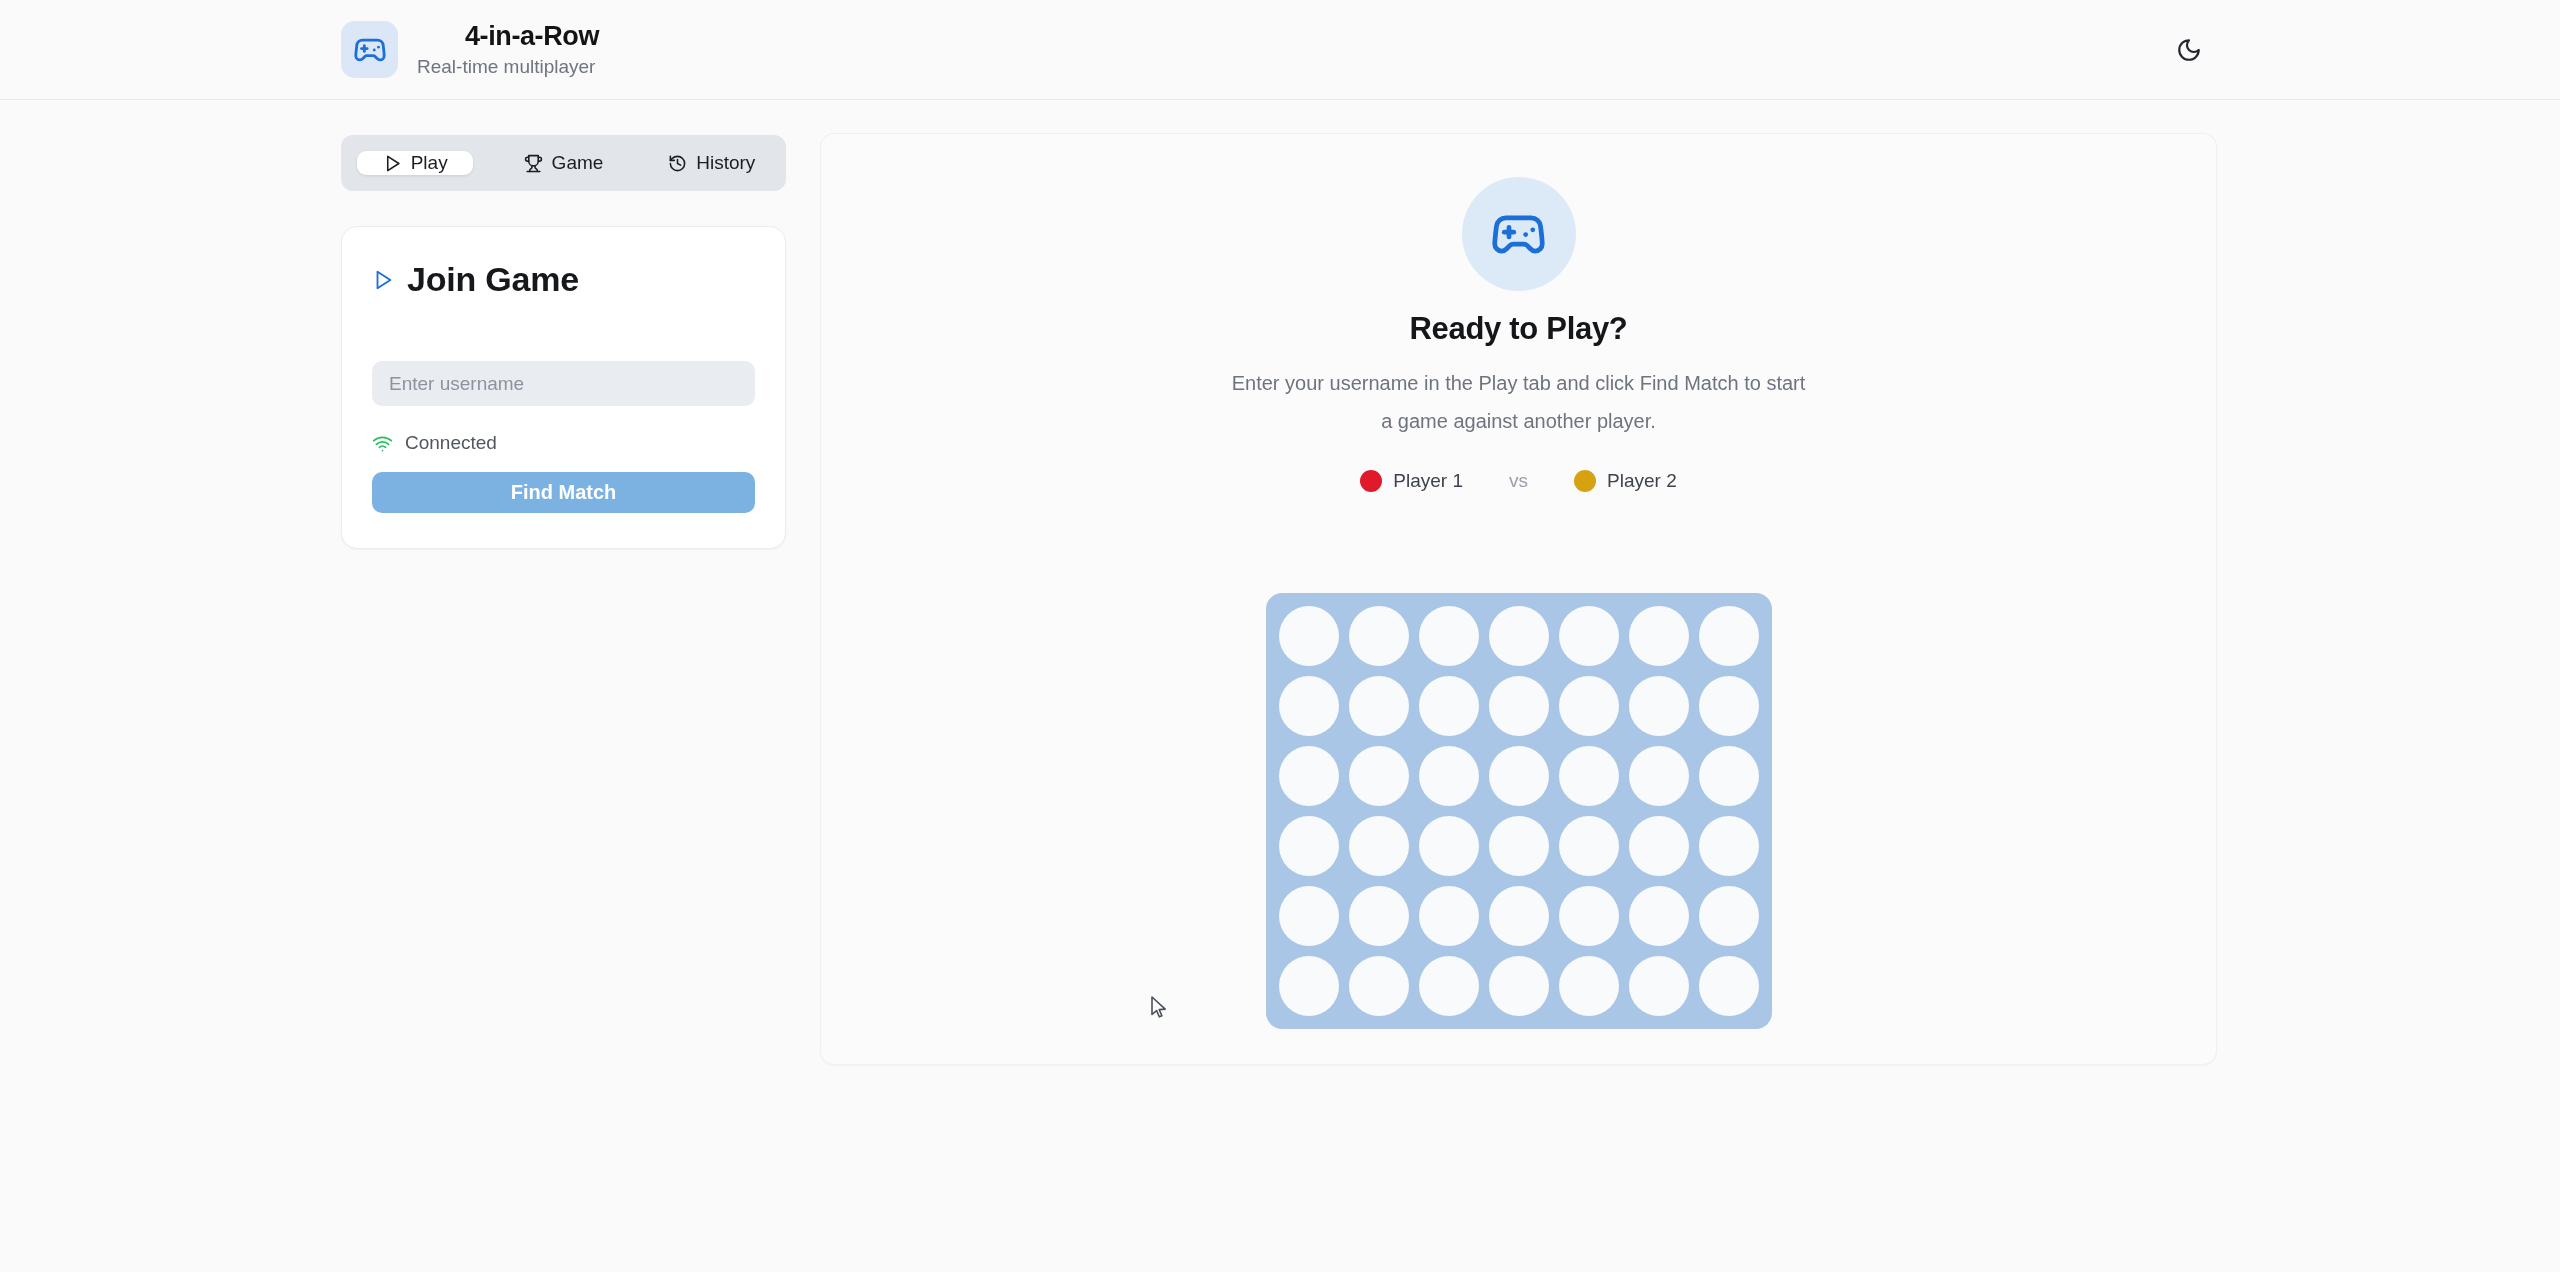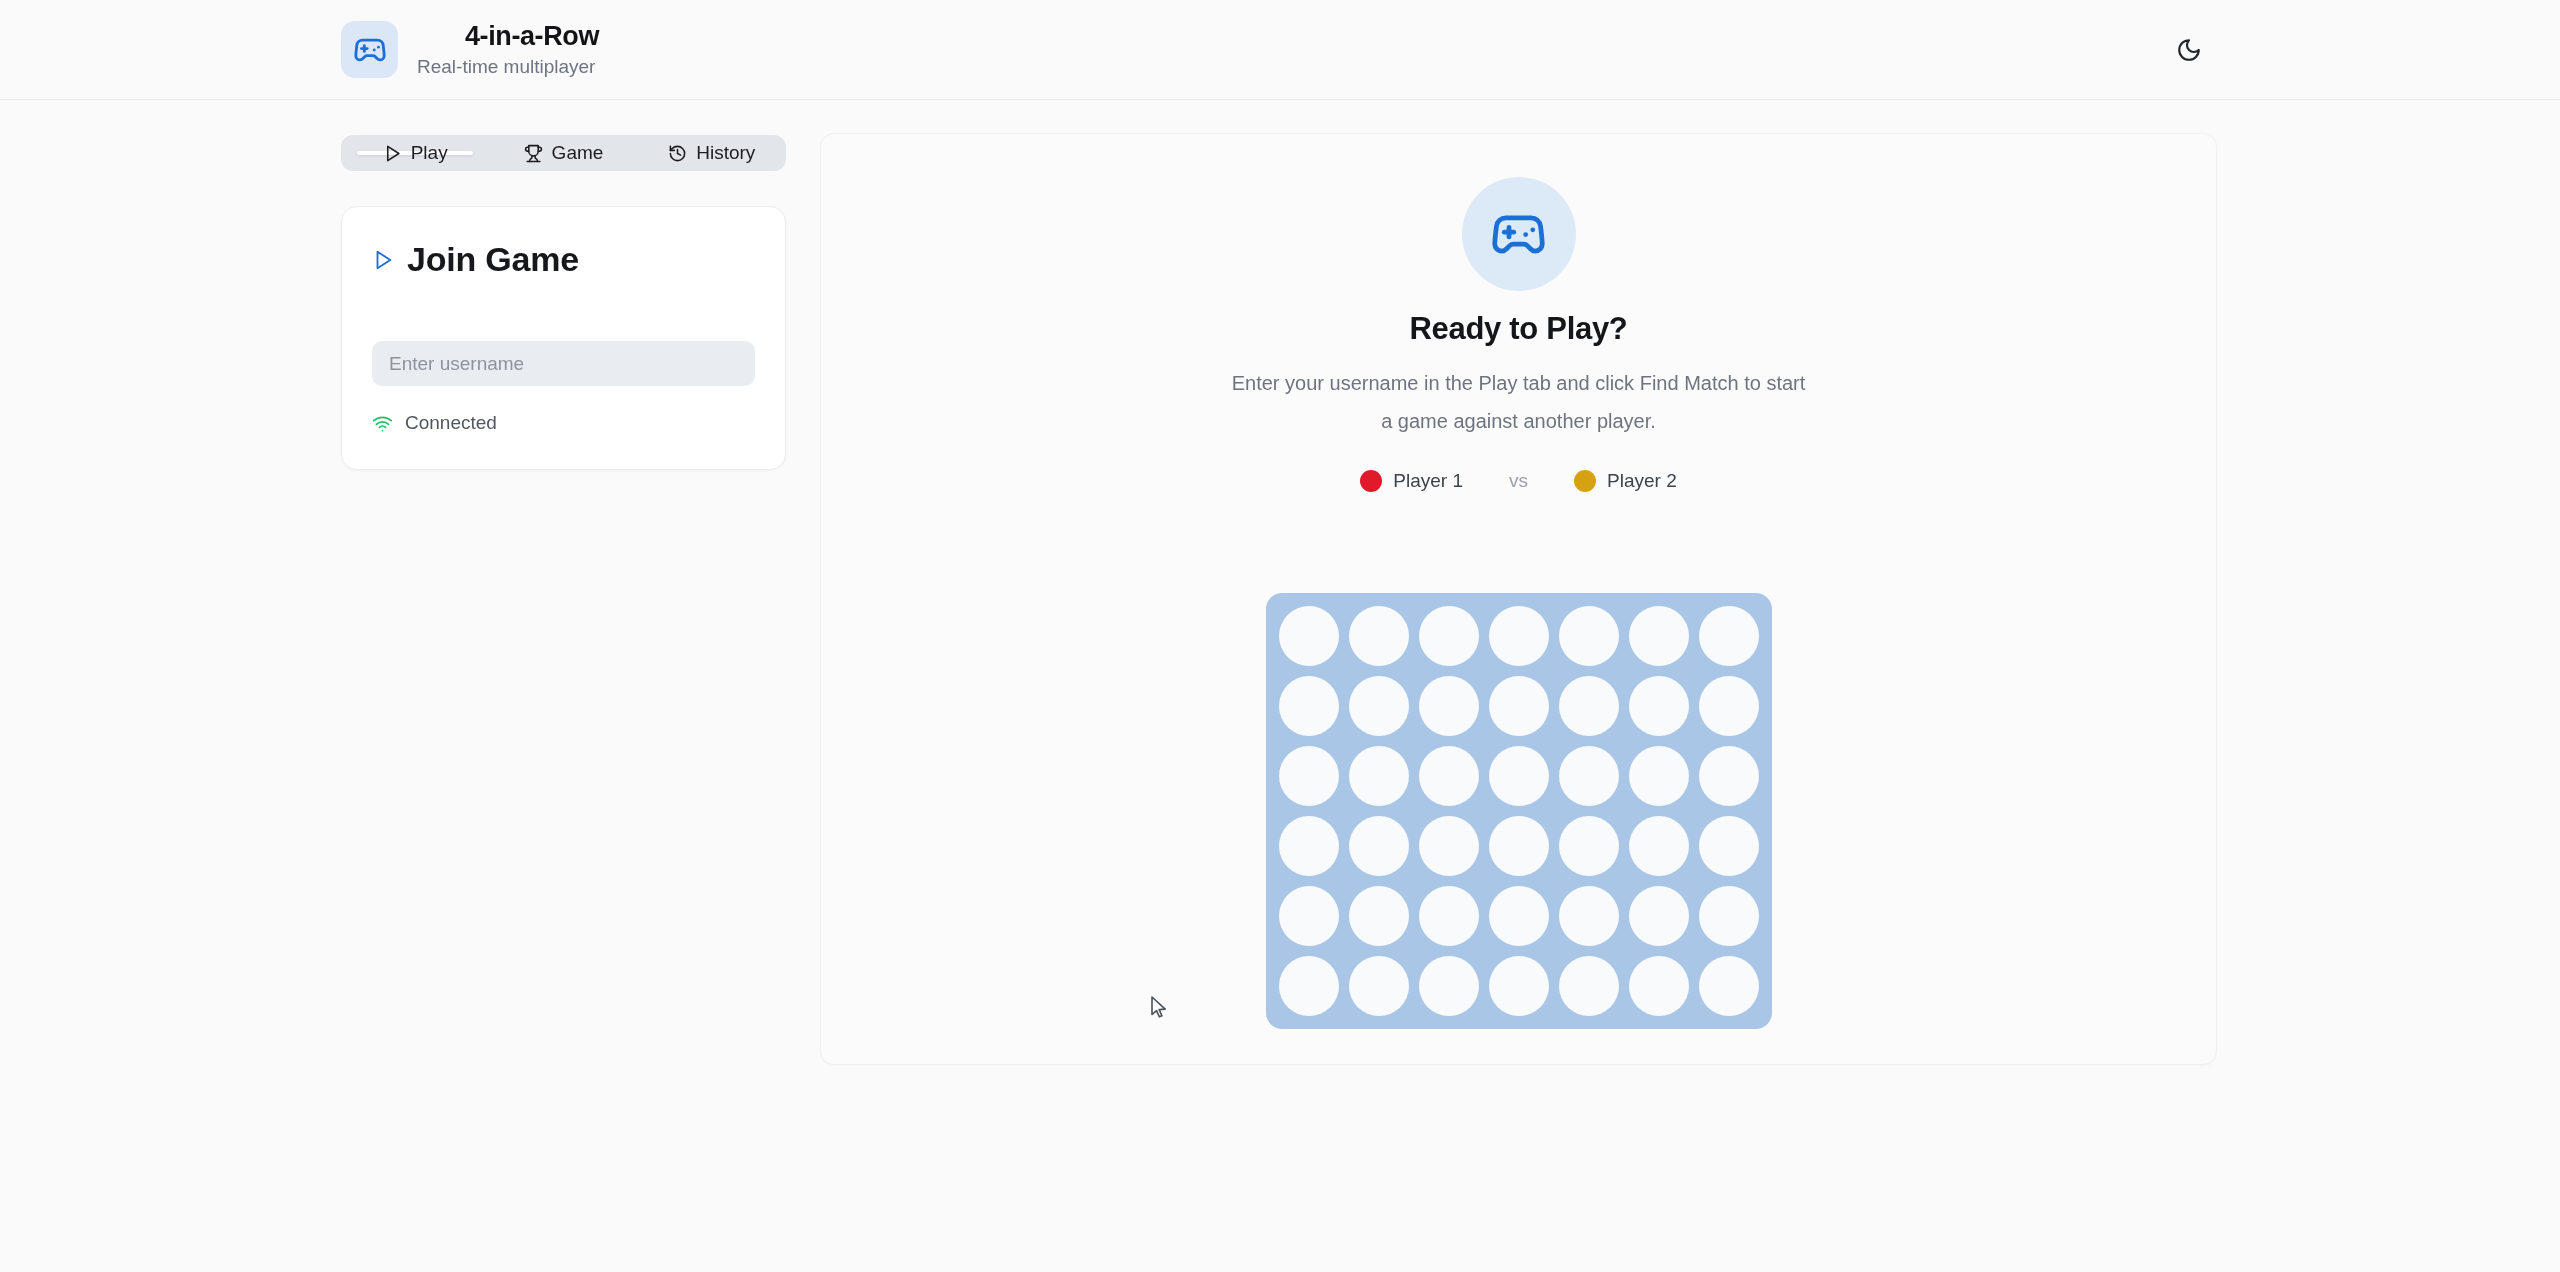"Play" .tabbar { height: 36px -> 56px }
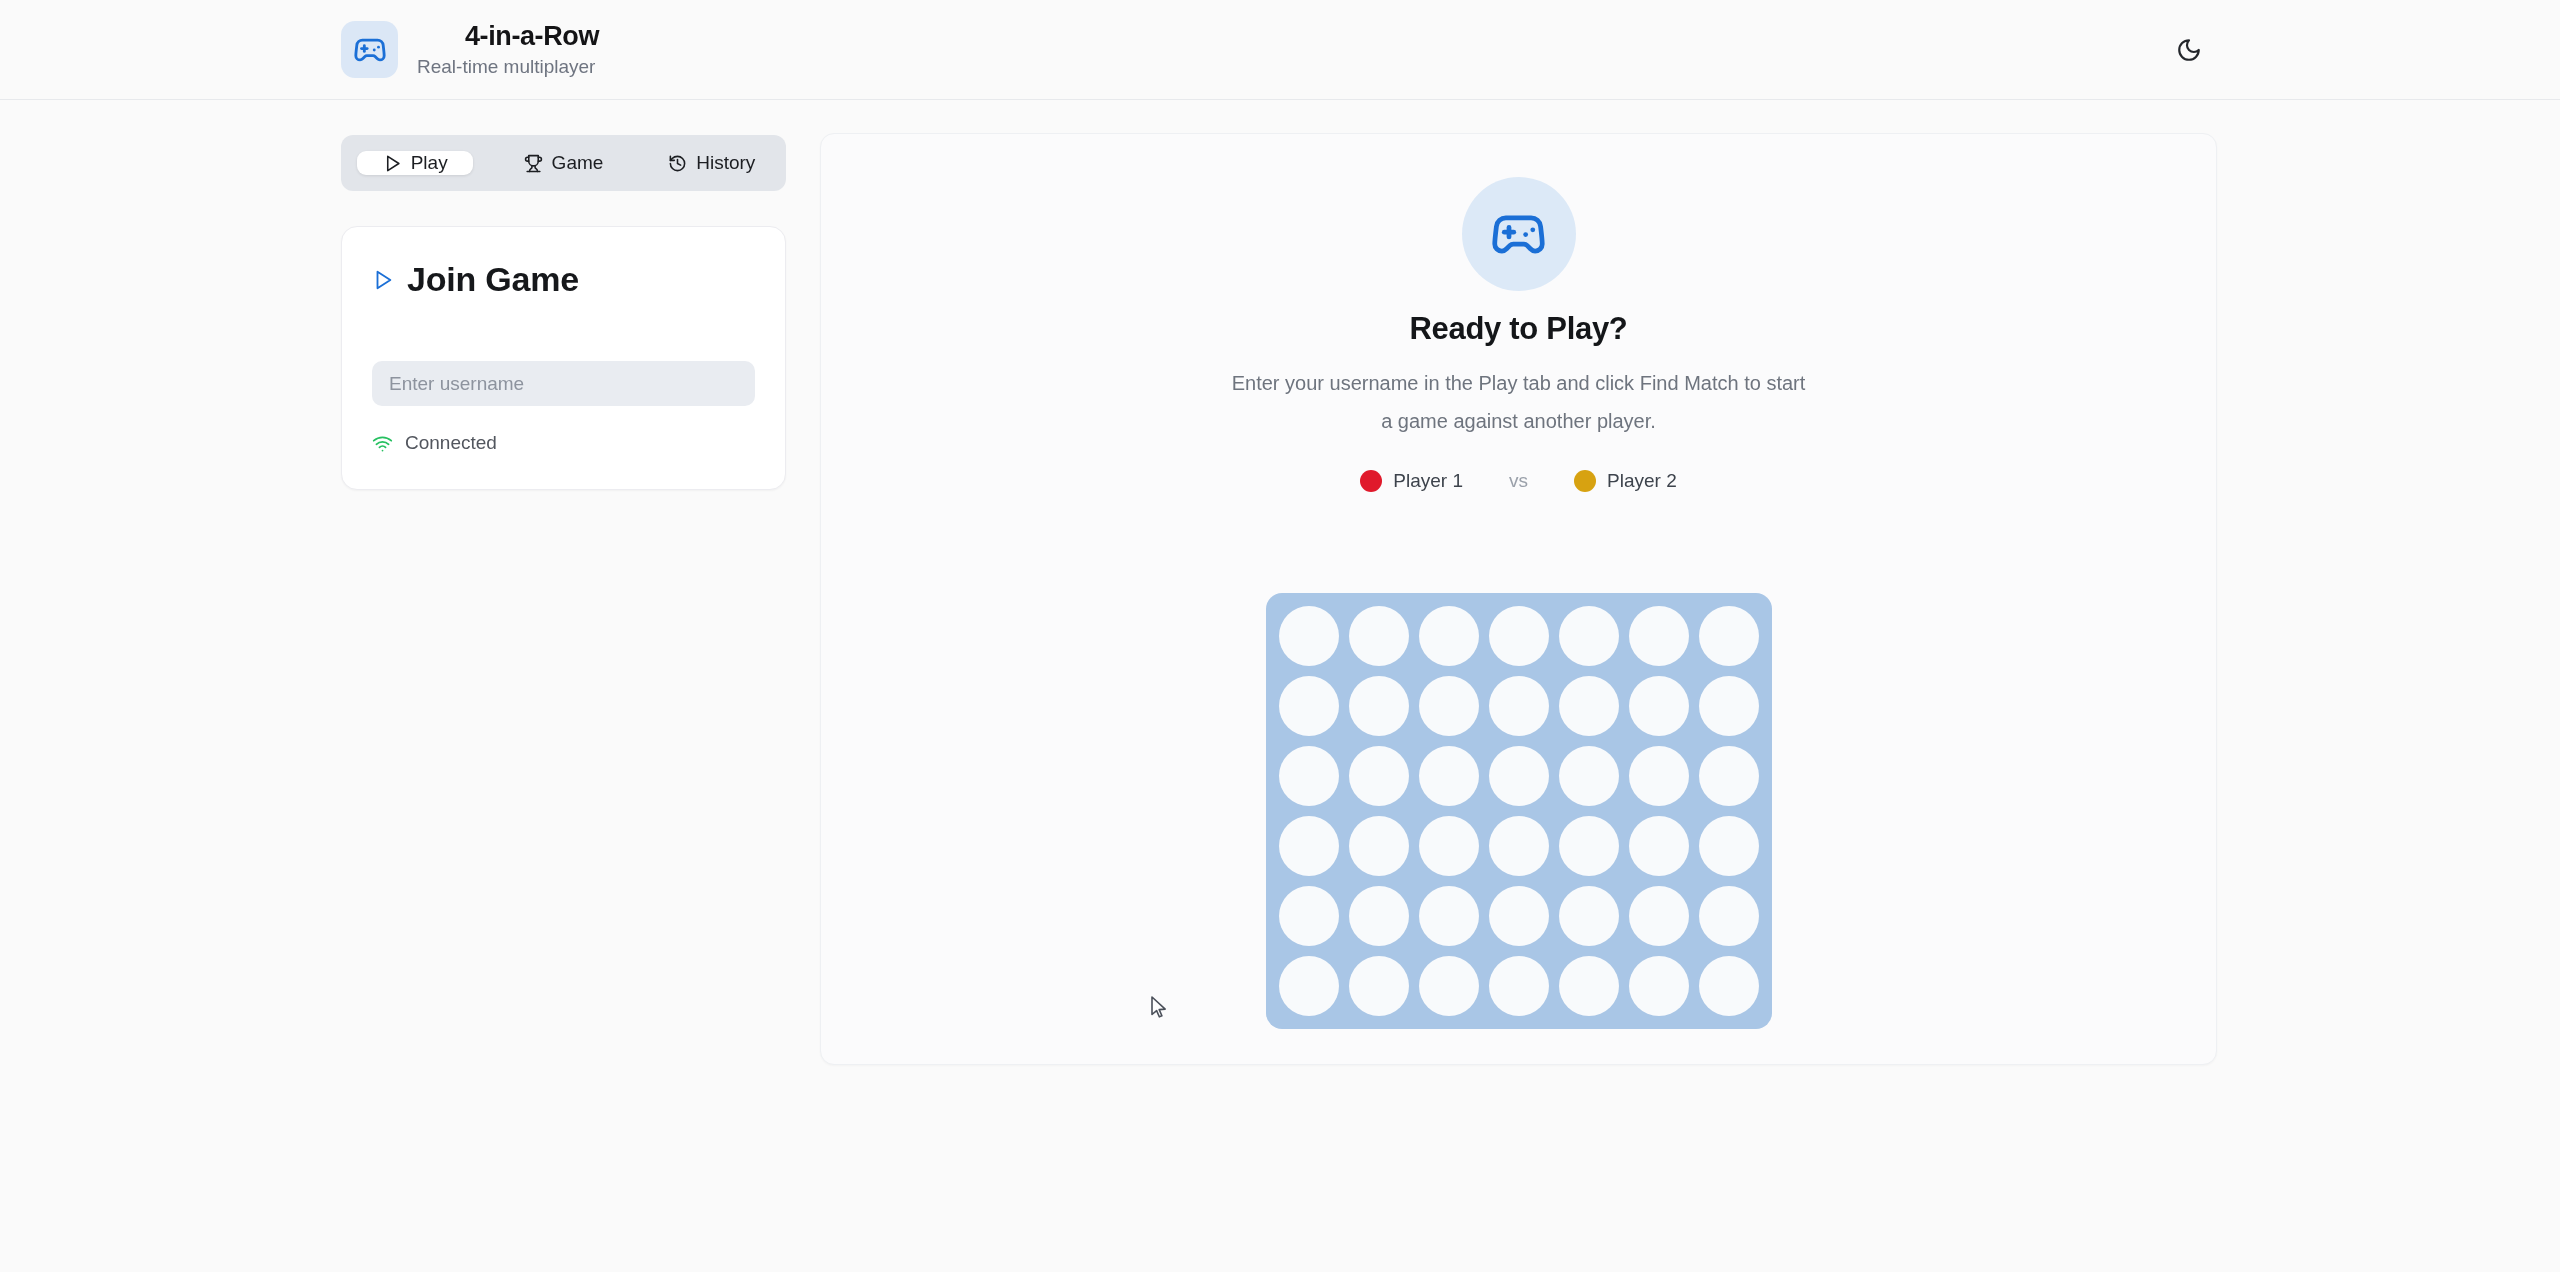"Find Match" button.find-match-btn { html: none -> <button>Find Match</button> }
